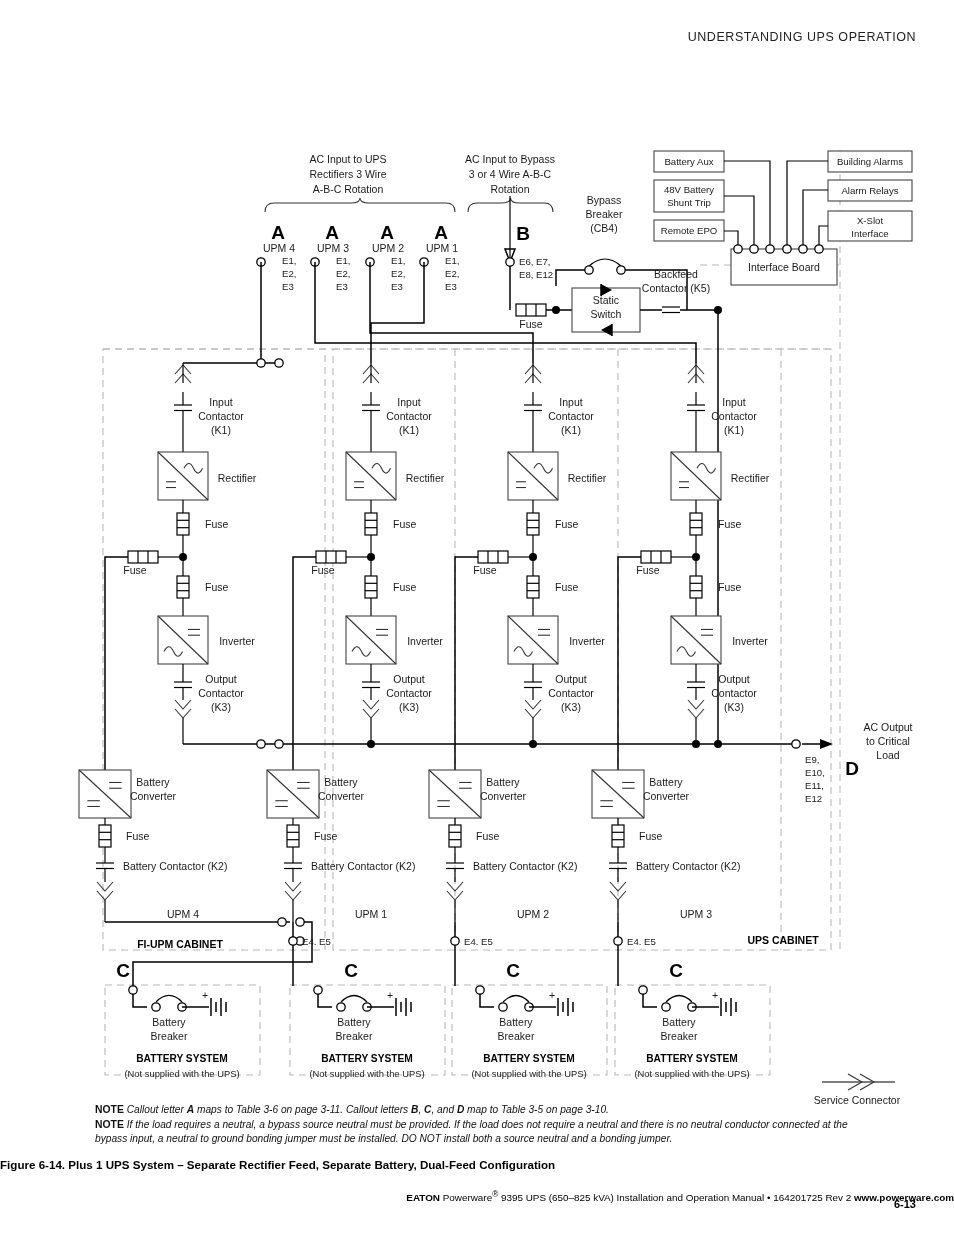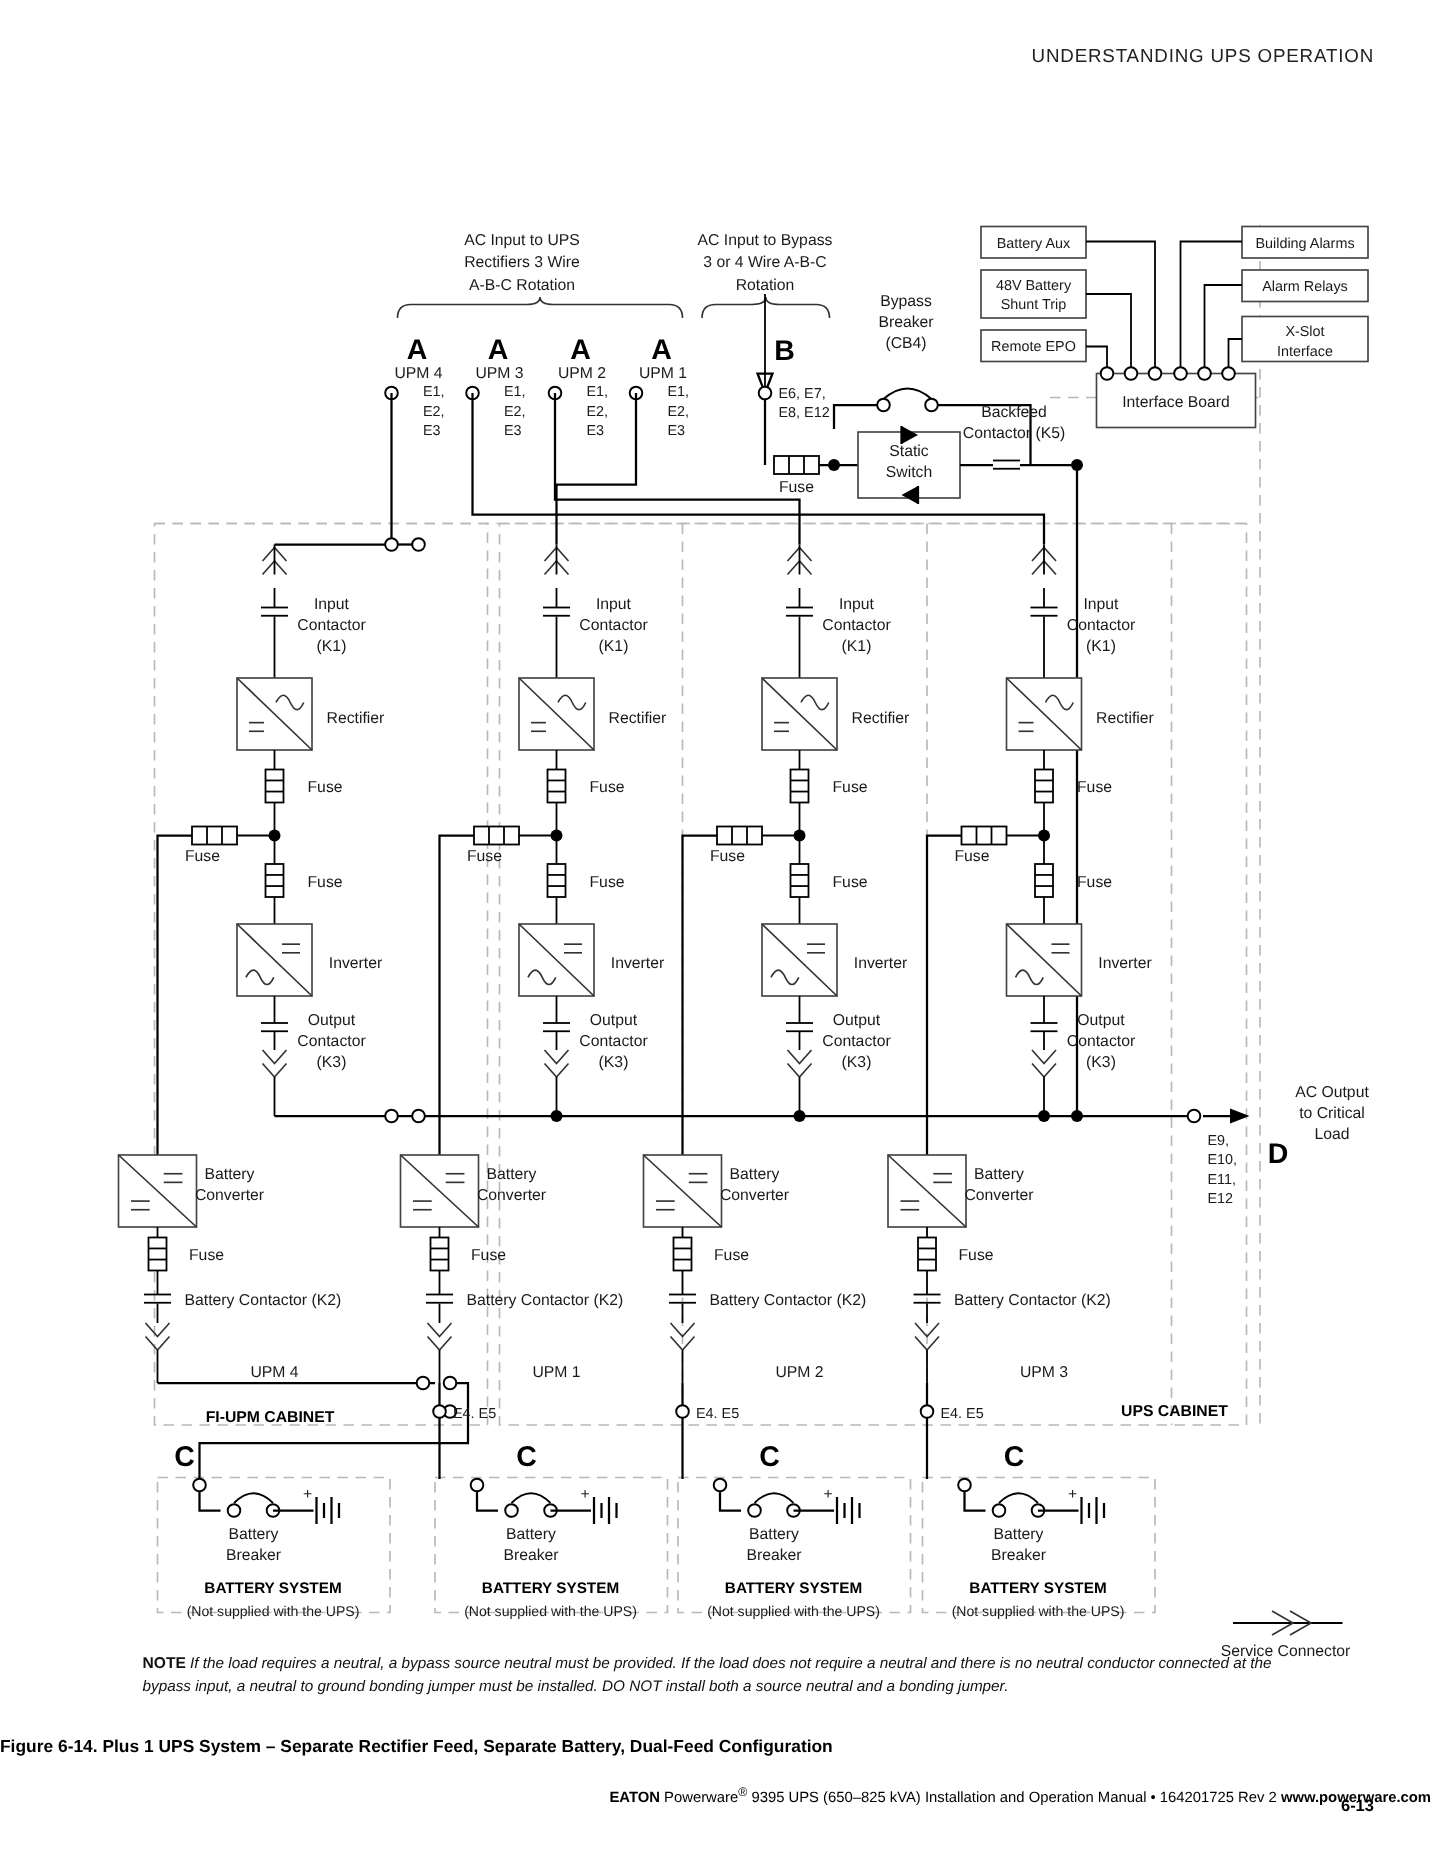"NOTE Callout letter A maps" div { html: none -> <div> <span>NOTE</span> <span>Callout letter </span><span>A</span><span> maps to Table 3-6 on page 3-11. Callout letters </span><span>B</span><span>, </span><span>C</span><span>, and </span><span>D</span><span> map to Table 3-5 on page 3-10.</span> </div> }
